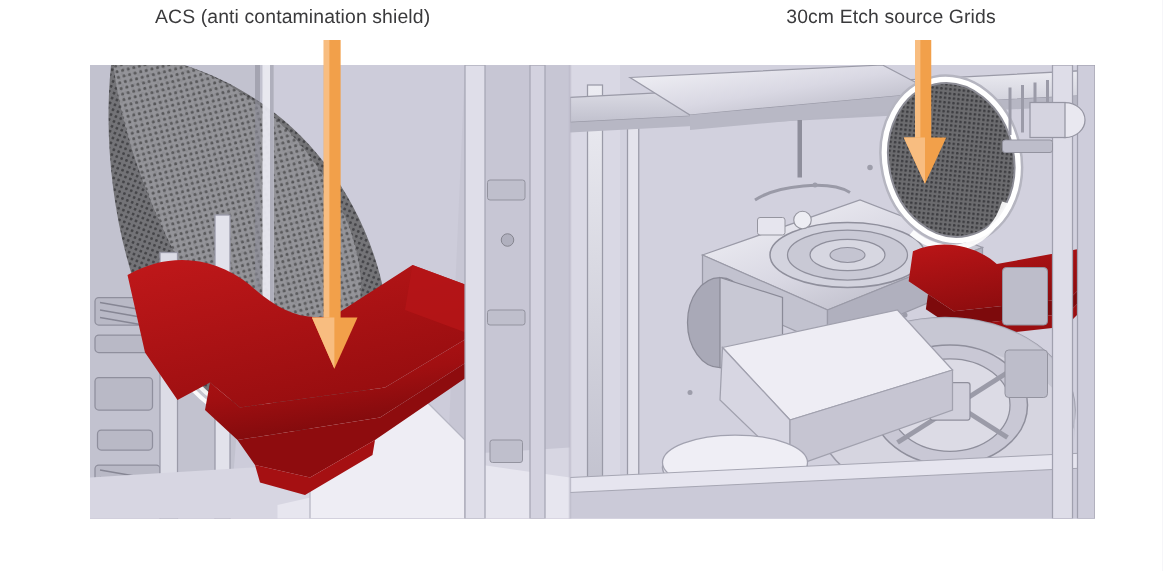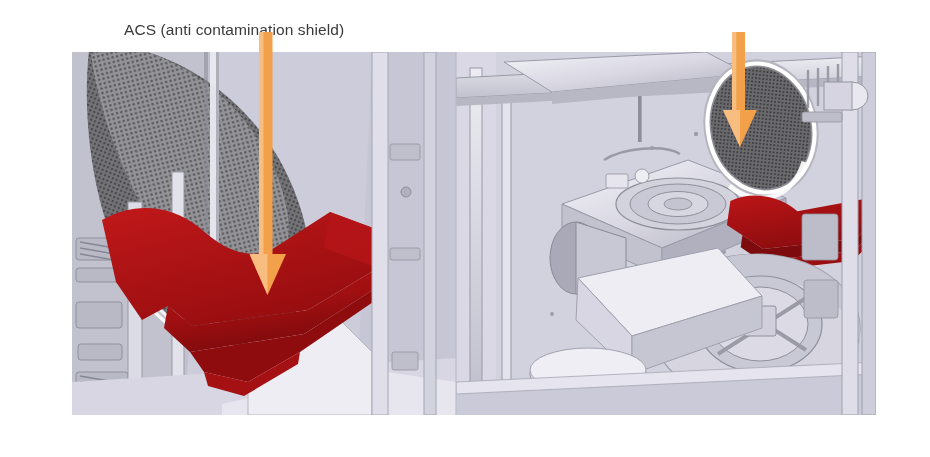"ACS (anti contamination shield)" #label-acs { top: 20px -> 4px }
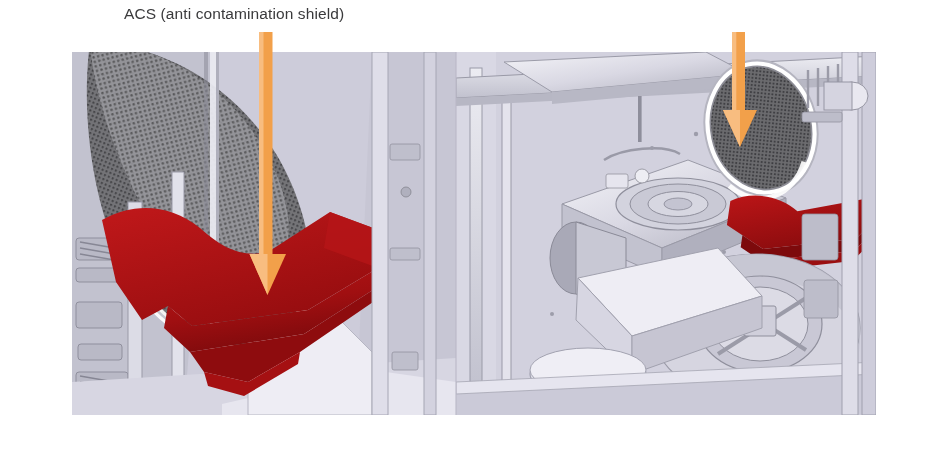"30cm Etch source Grids" div.callout-label { html: none -> <div>30cm Etch source Grids</div> }
